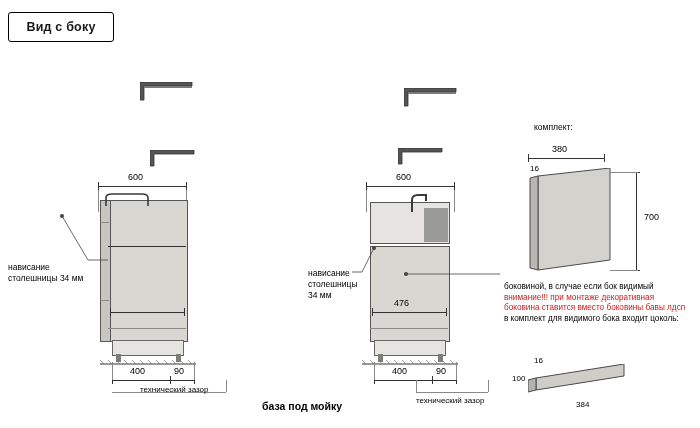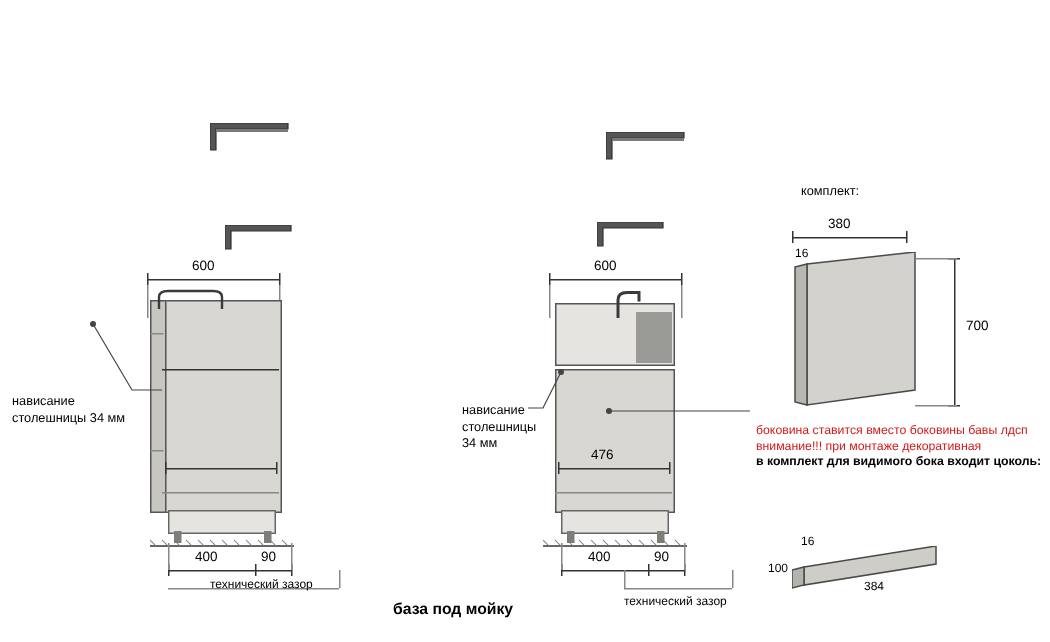"Вид с боку" div.abs { html: none -> <div> <span>Вид с боку</span> </div> }
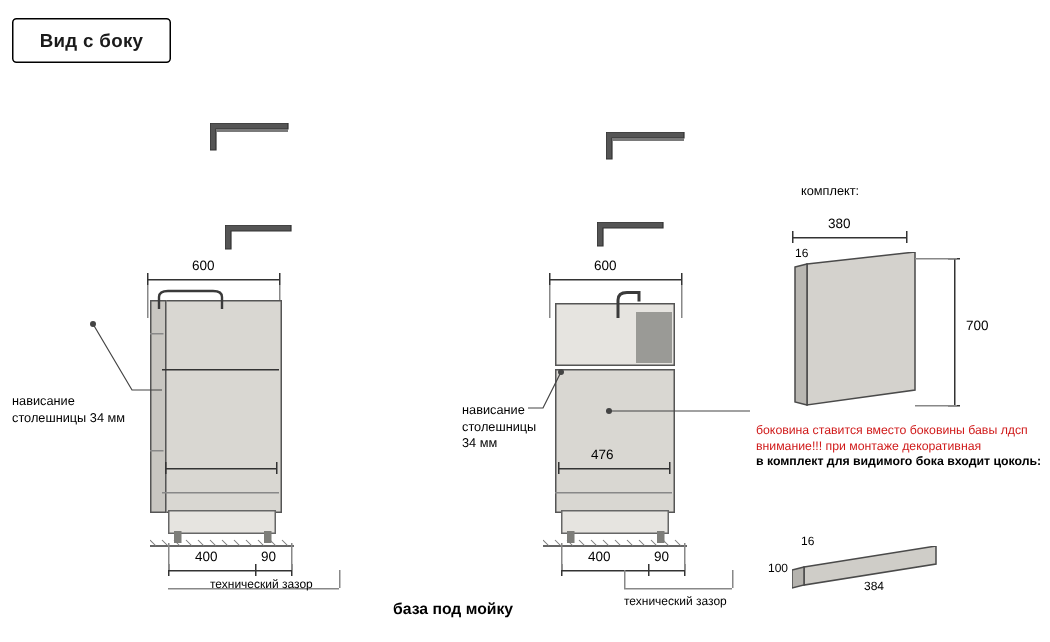"боковиной, в случае если бок" div.lbl { html: none -> <div>боковиной, в случае если бок видимый</div> }
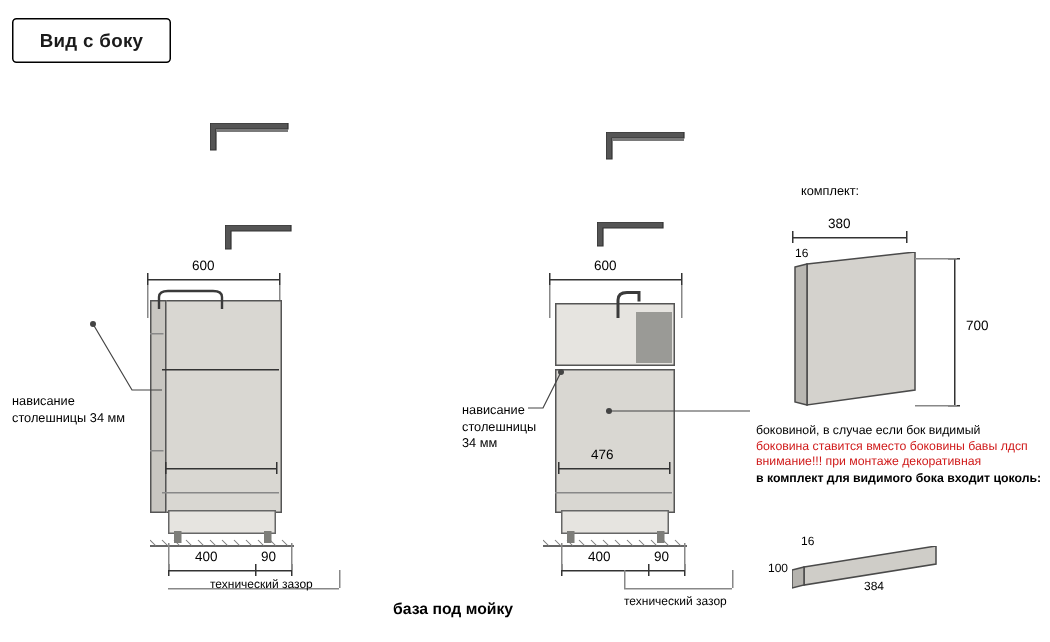"боковина ставится вместо боковины бавы" div.lbl { order: before "внимание!!! при монтаже декоративная" -> after "внимание!!! при монтаже декоративная" }
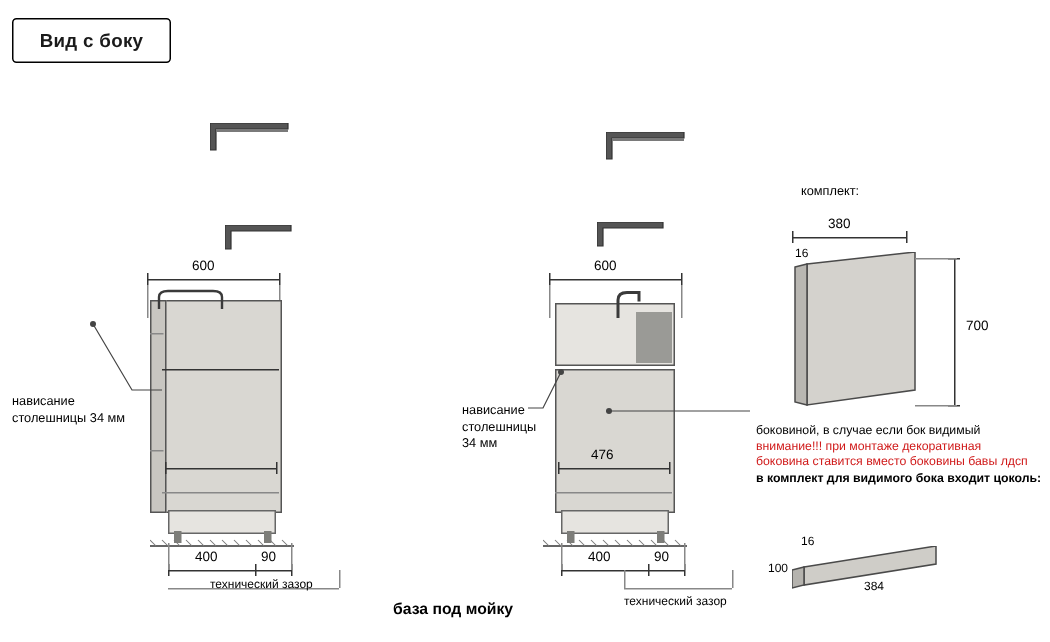"в комплект для видимого бока" div.lbl { font-weight: bold -> none }
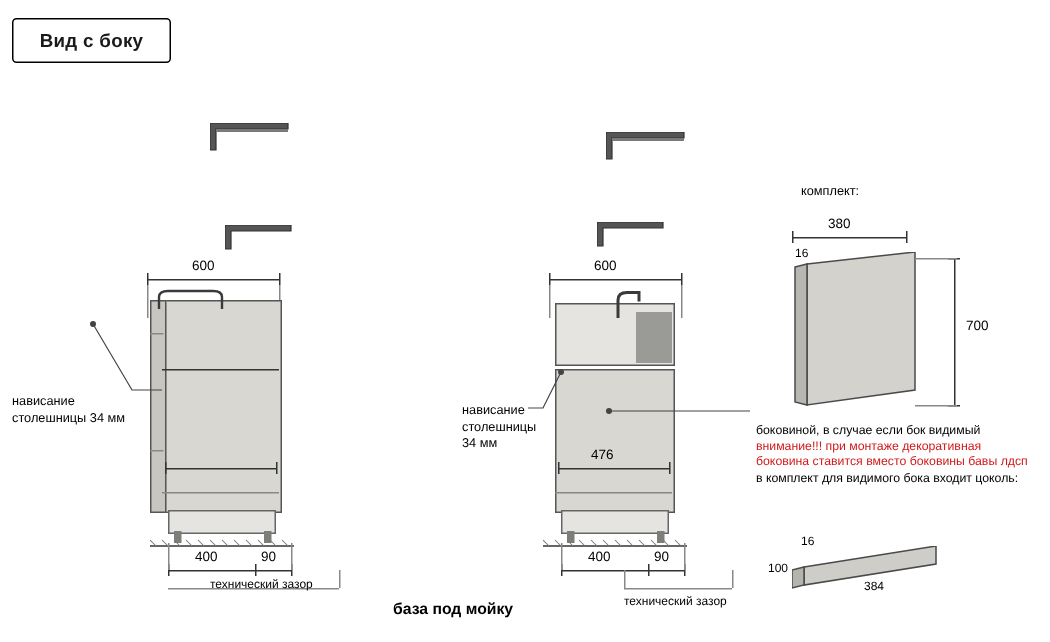"384" div.abs { top: 386px -> 400px }
